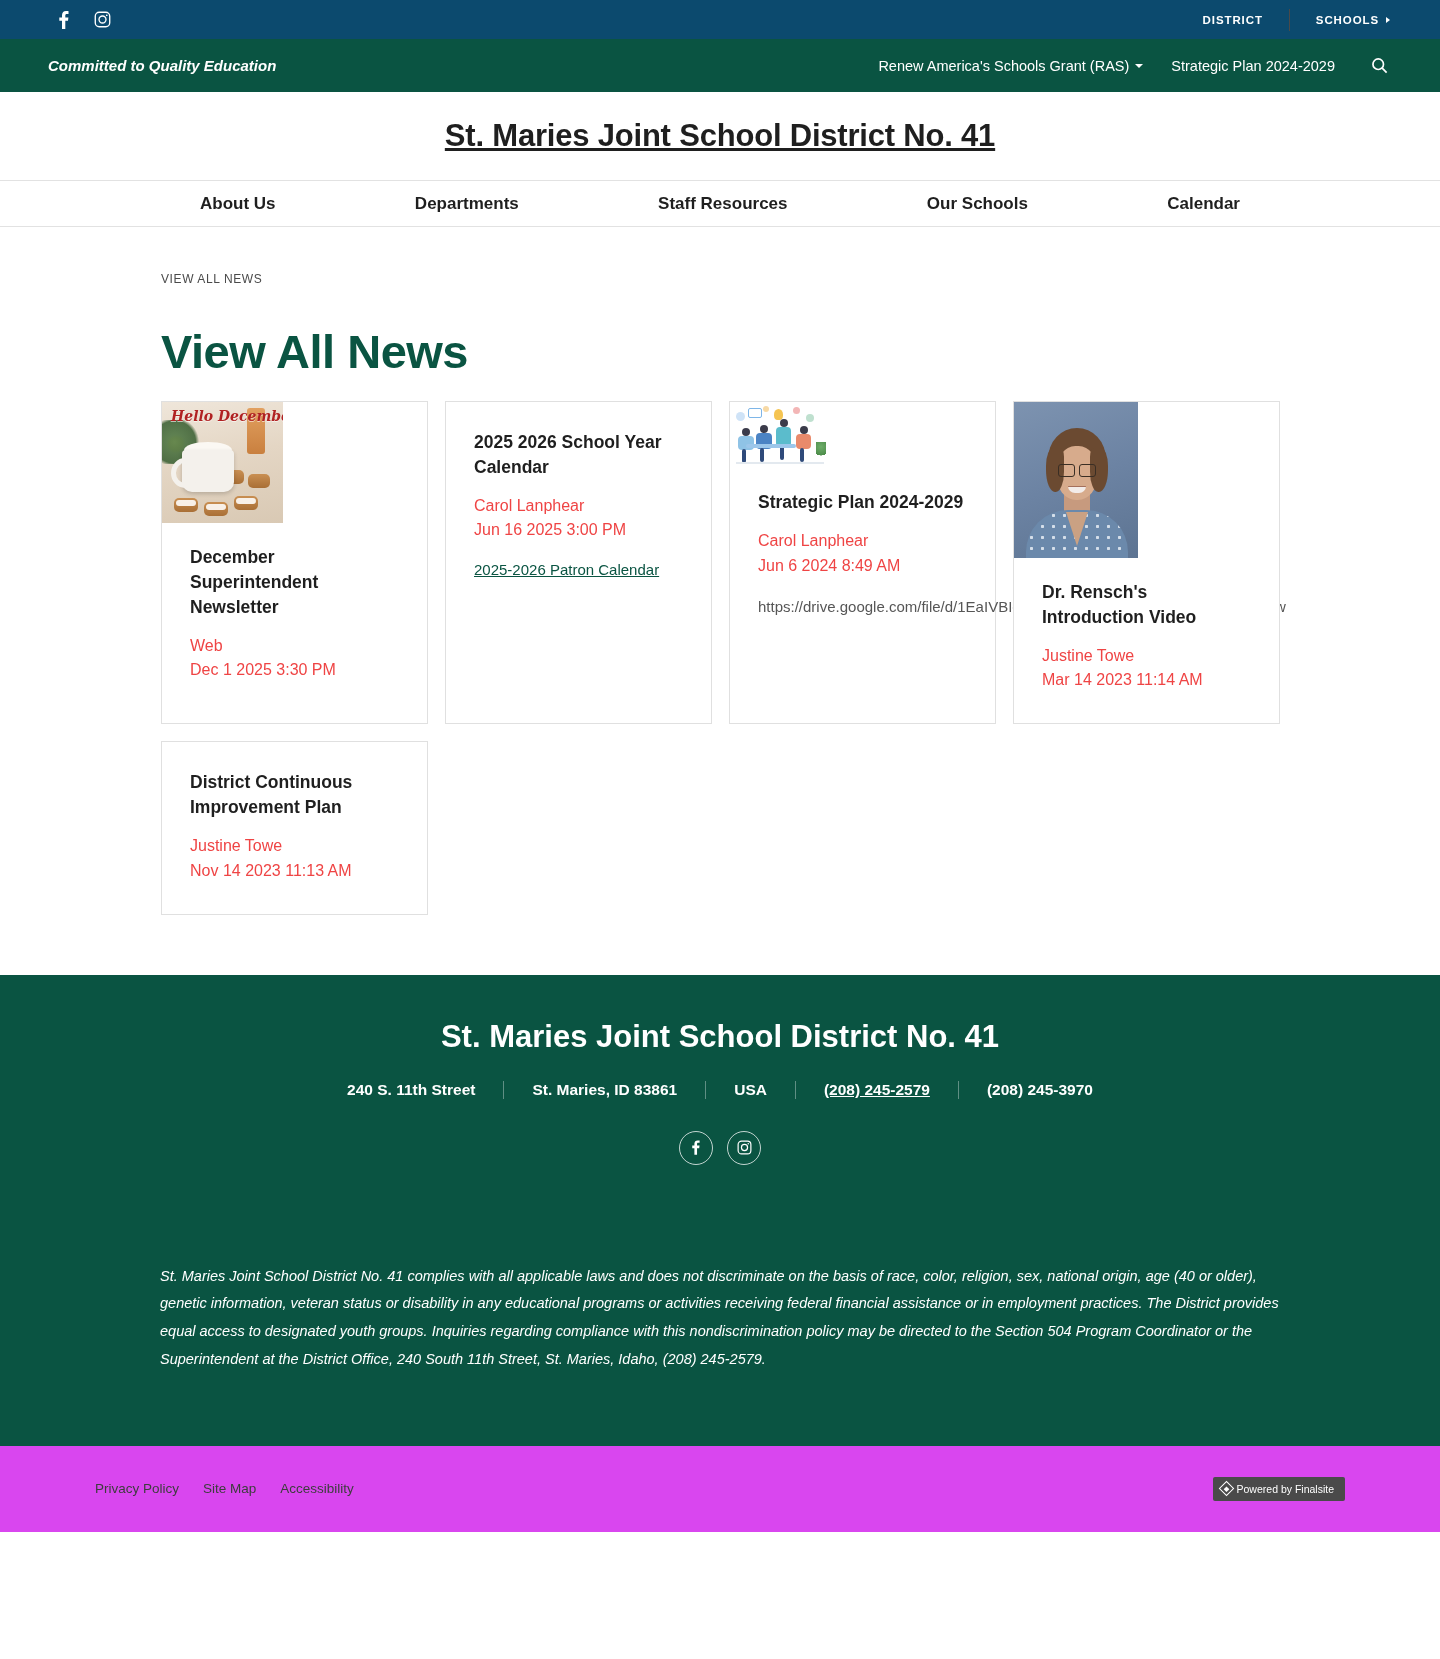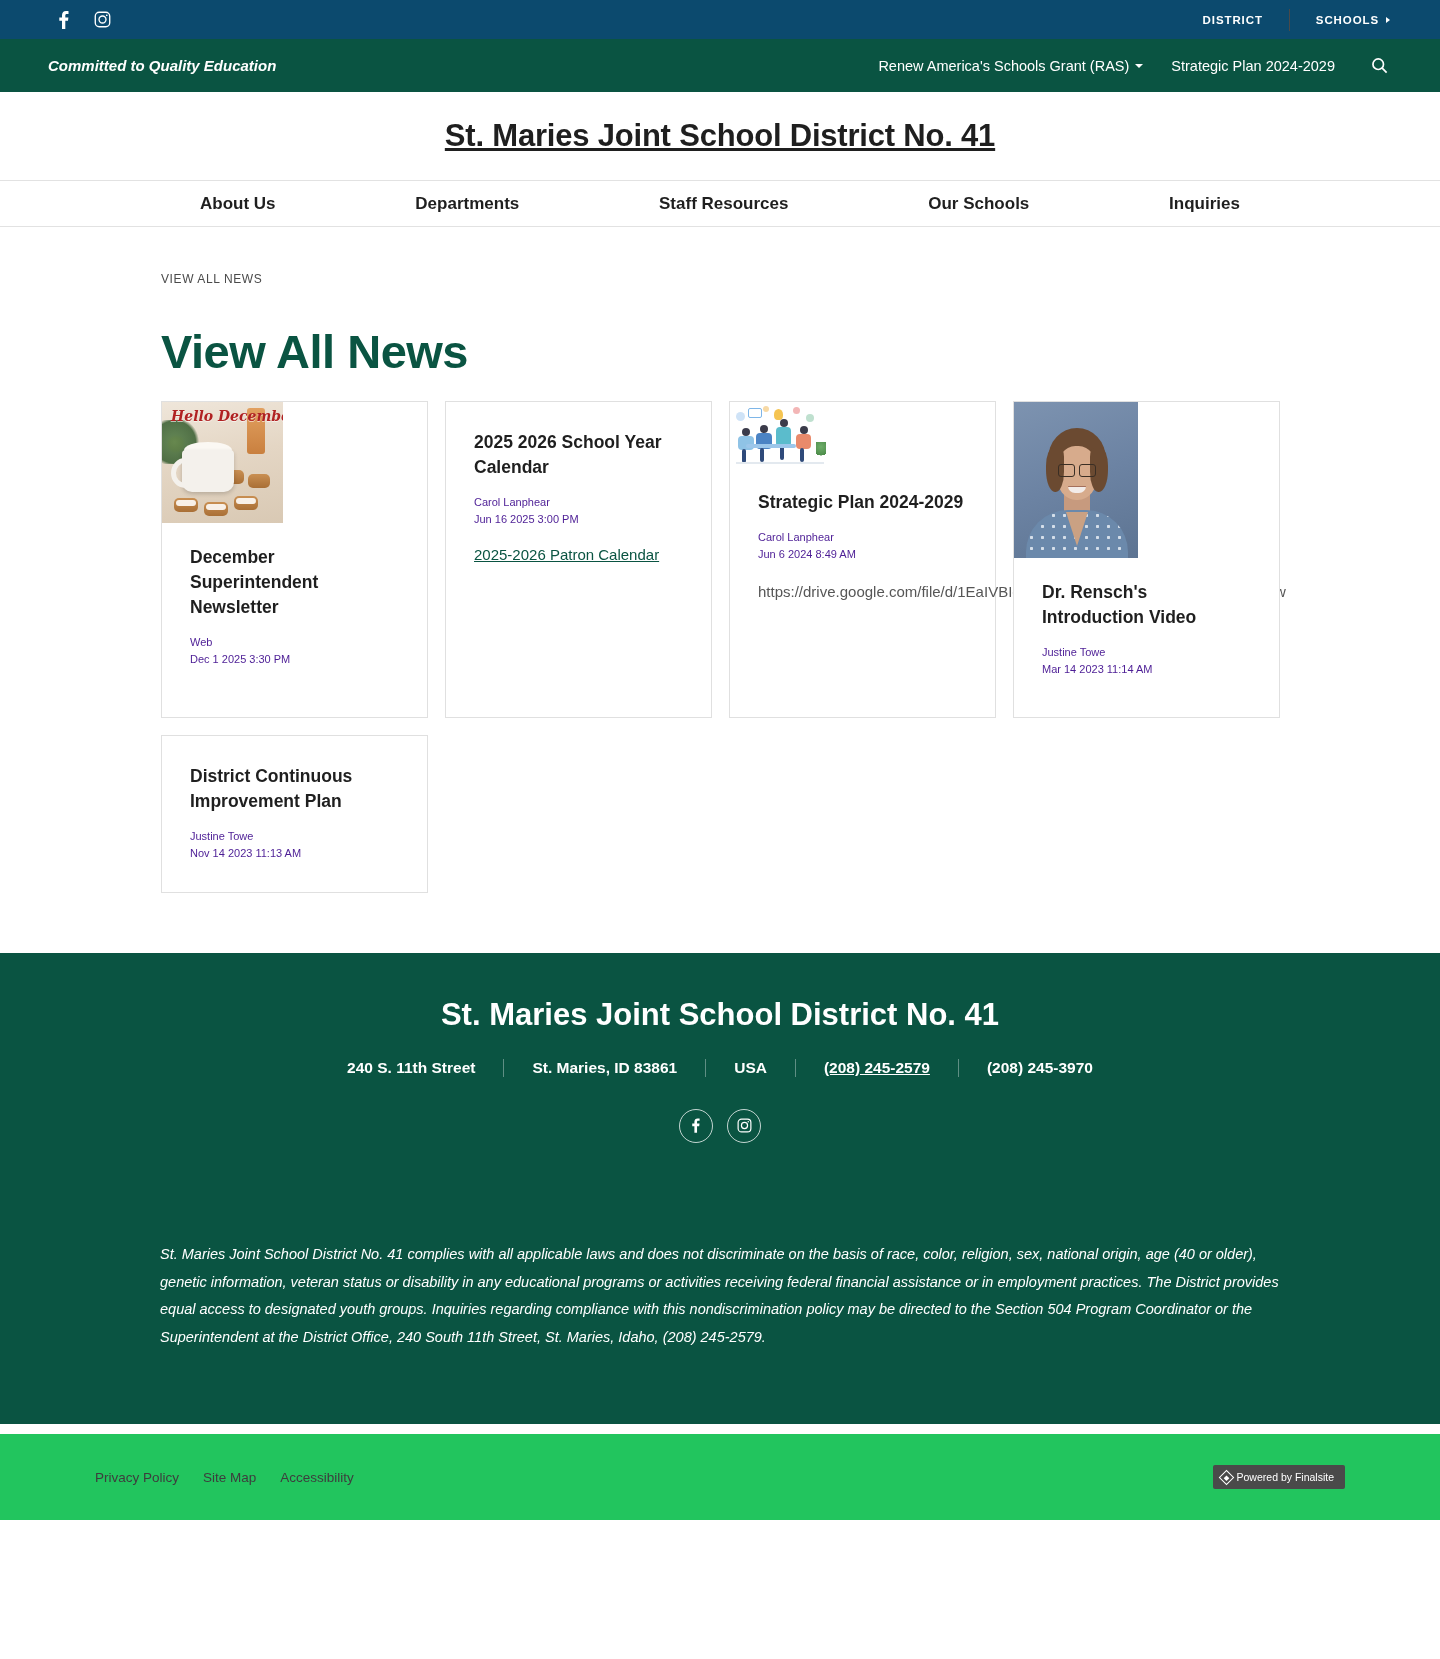"Inquiries" a.nav-item { text: Inquiries -> Calendar }
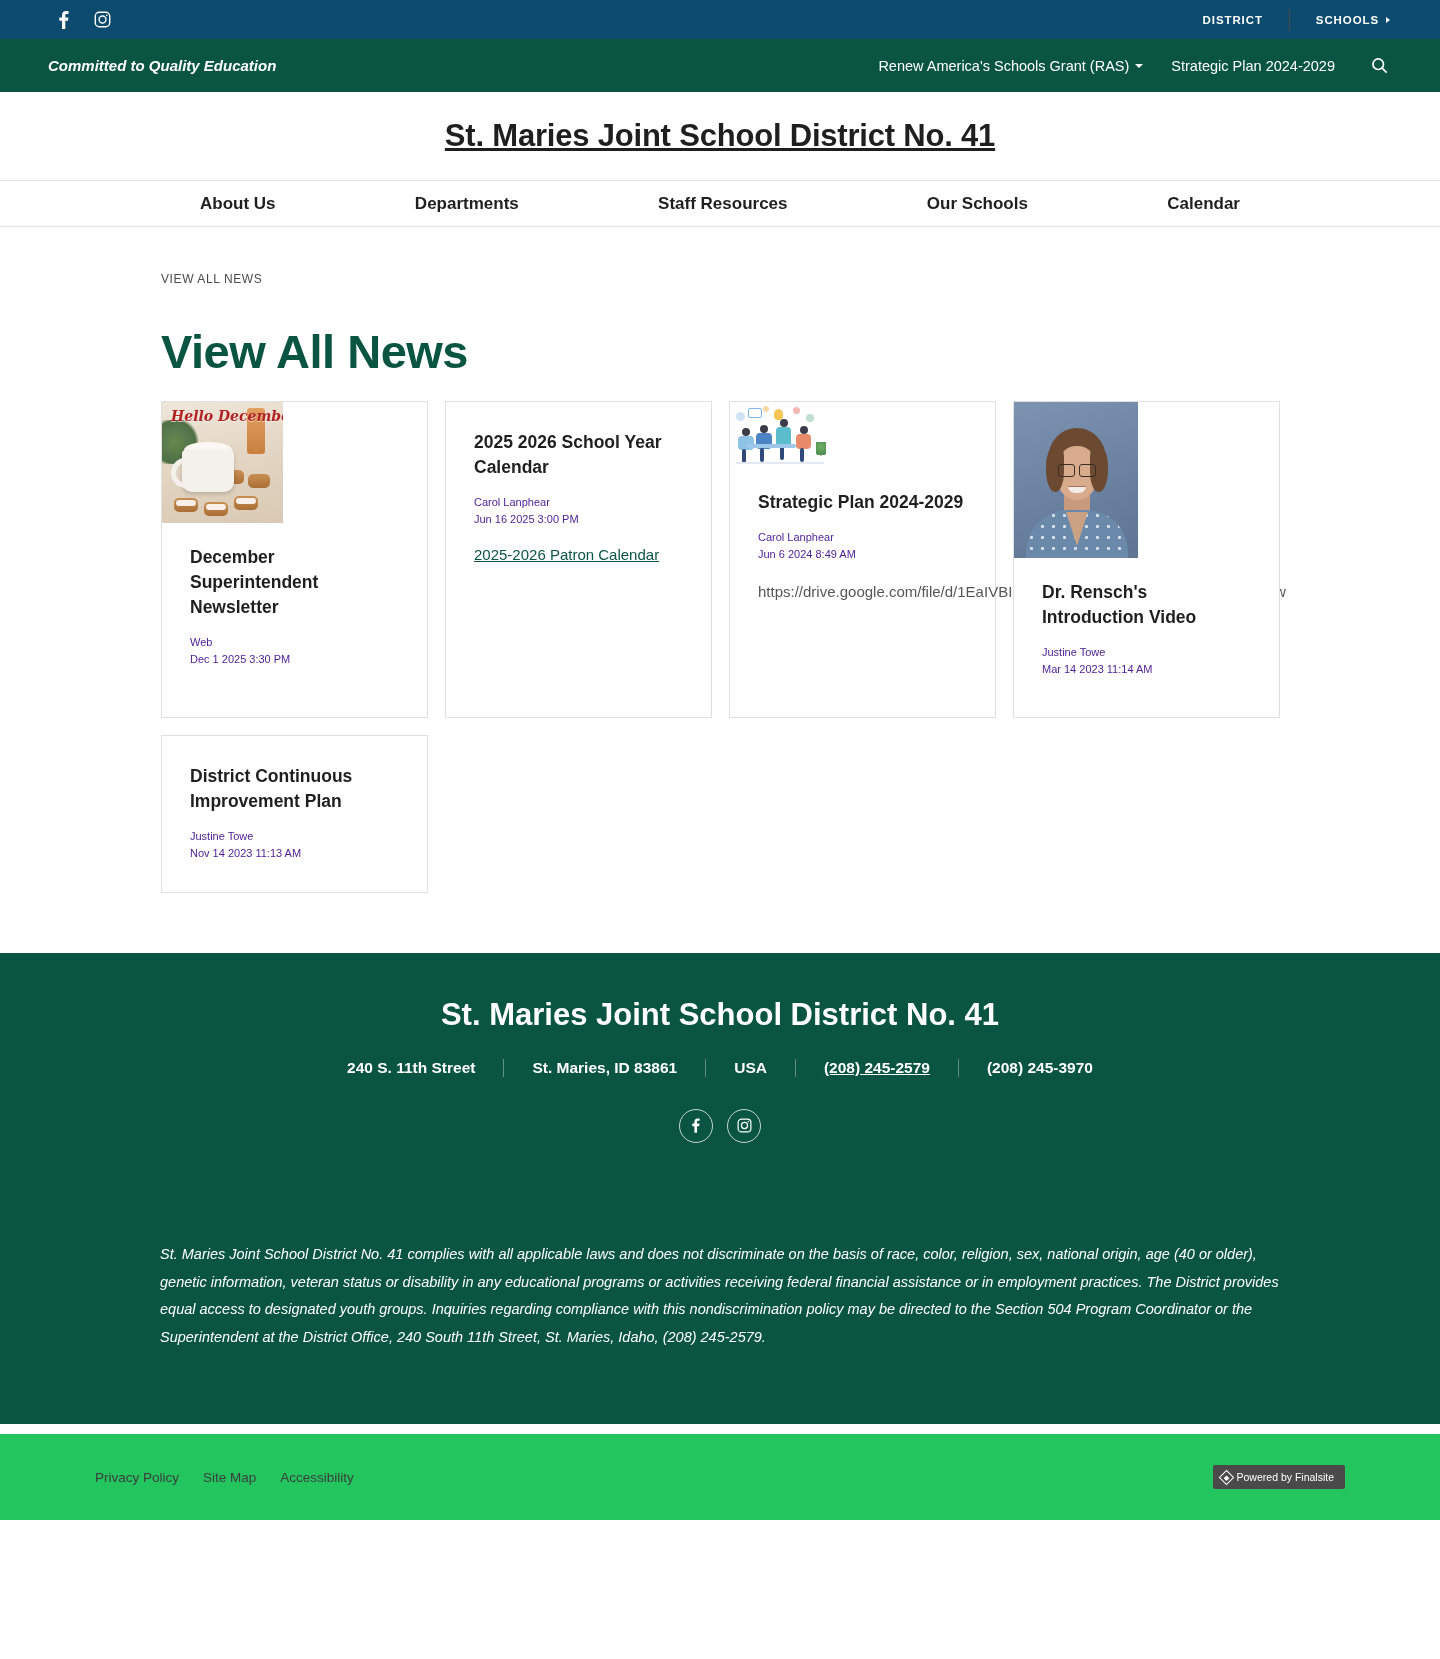"Carol Lanphear" .card-meta { color: #4c1d95 -> #ef4444; font-size: 11px -> 16px }
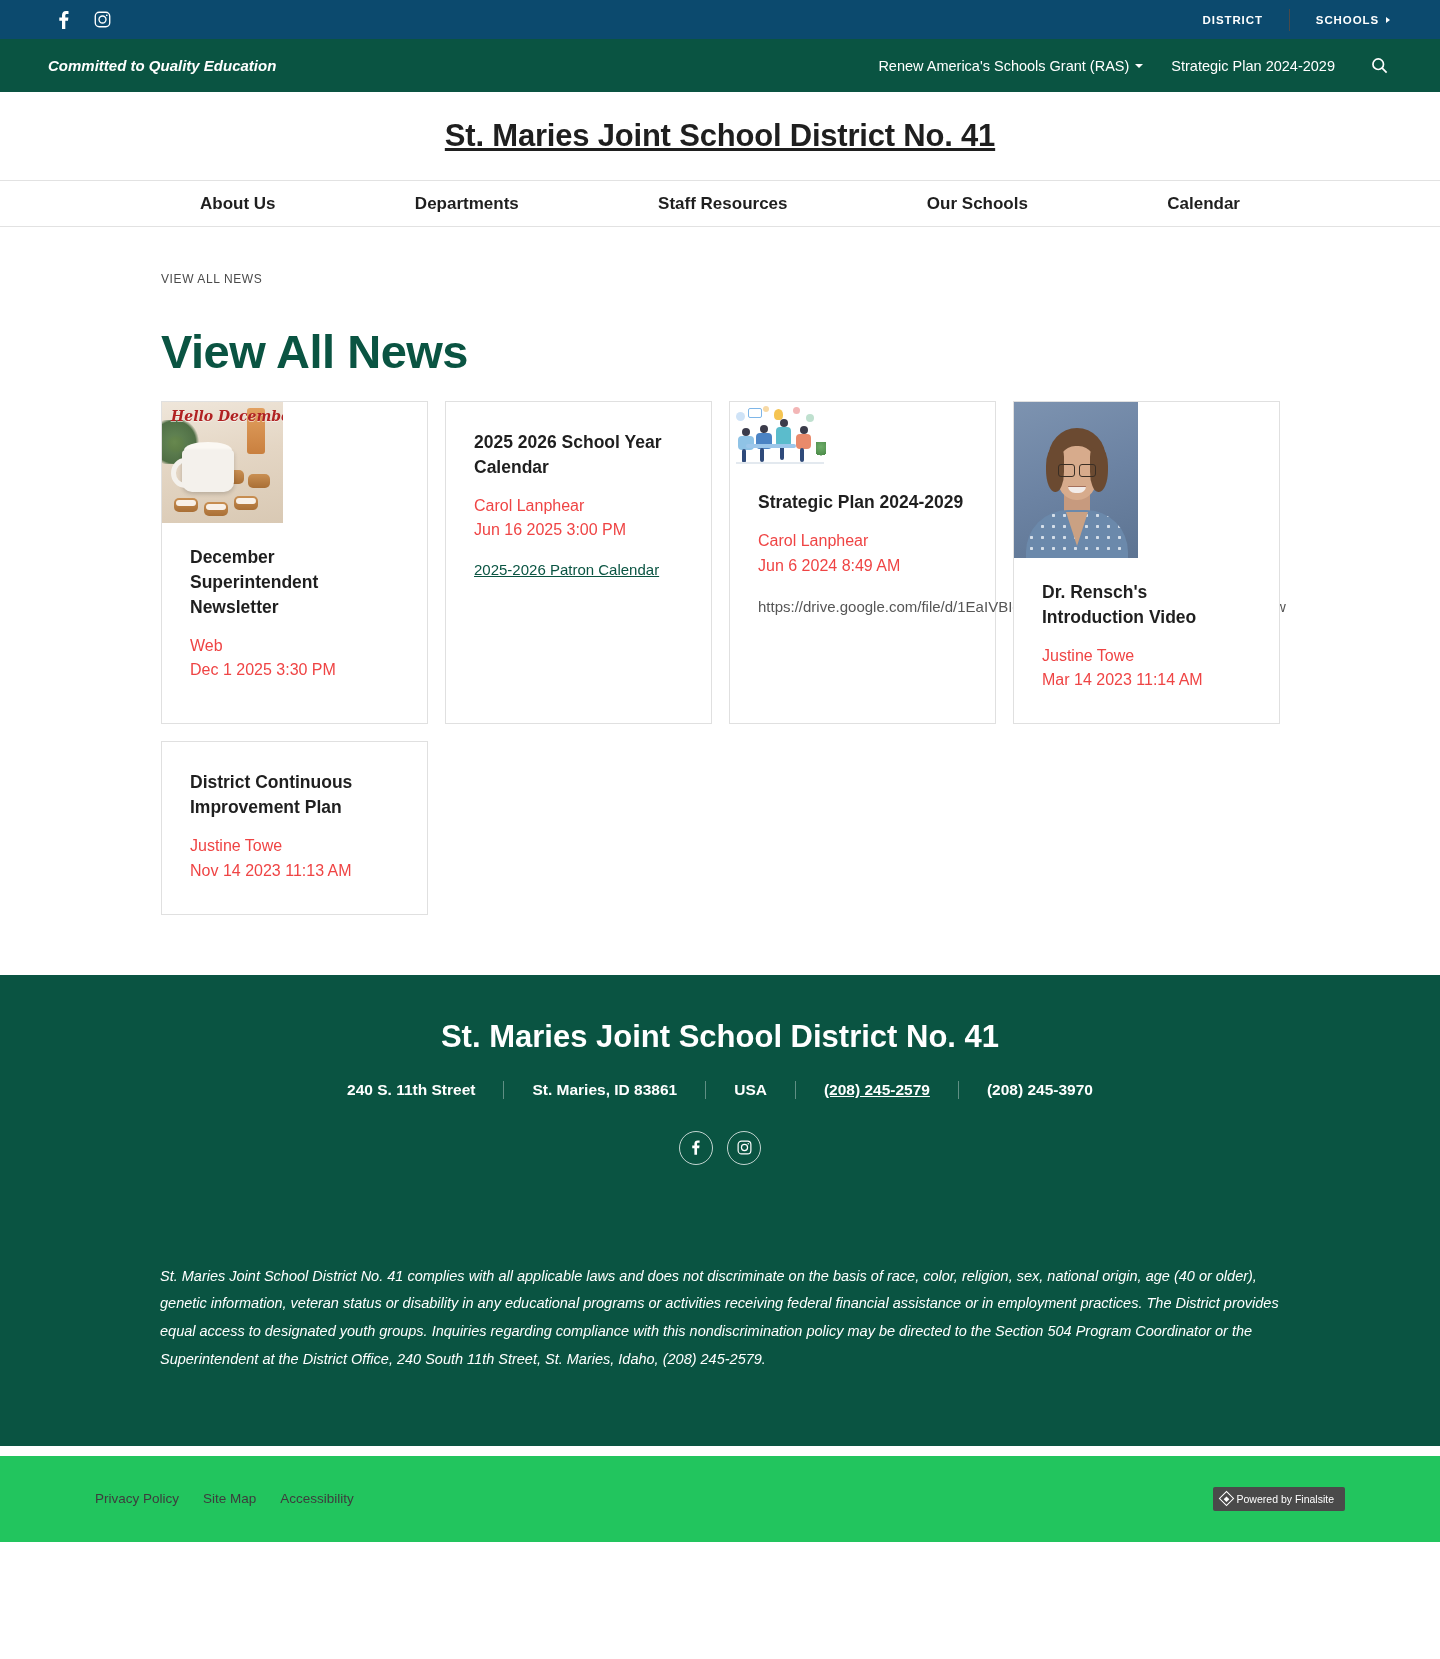"Privacy Policy" .footer-bottom { background: #22c55e -> #d946ef; margin-top: 10px -> none }
